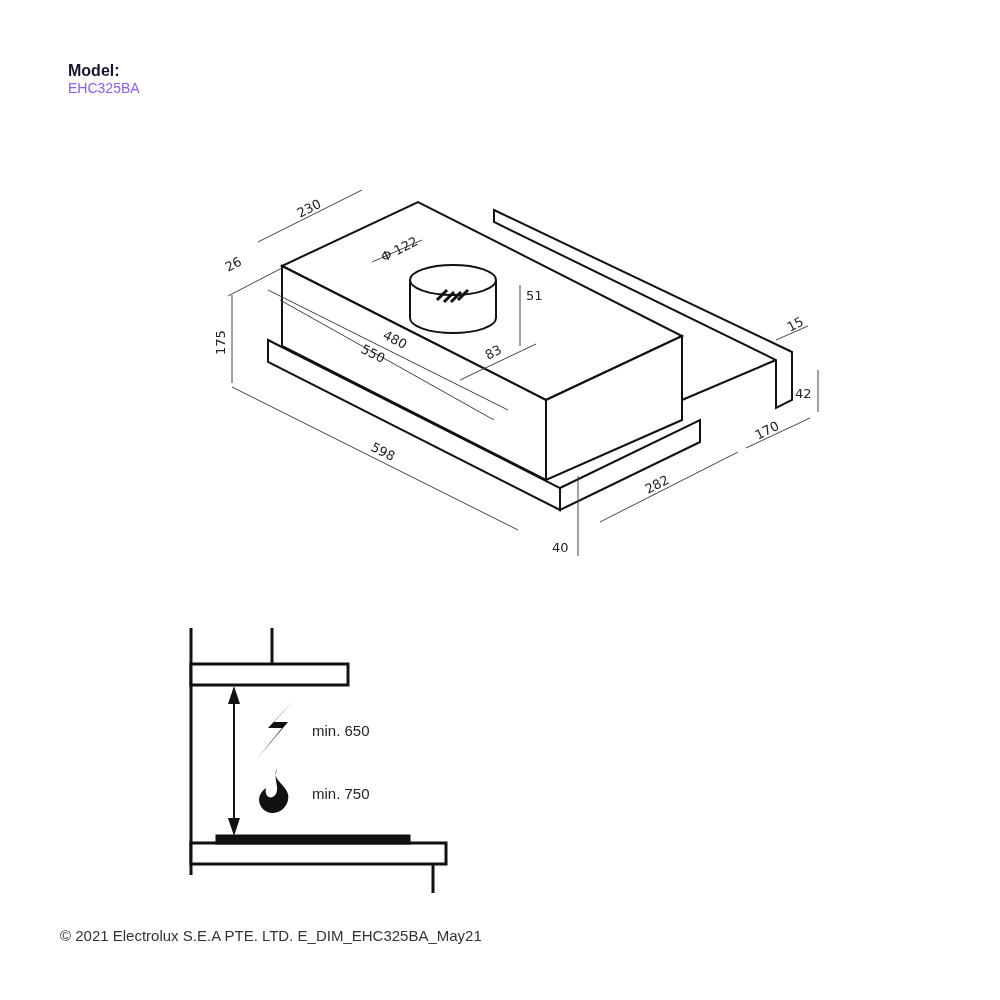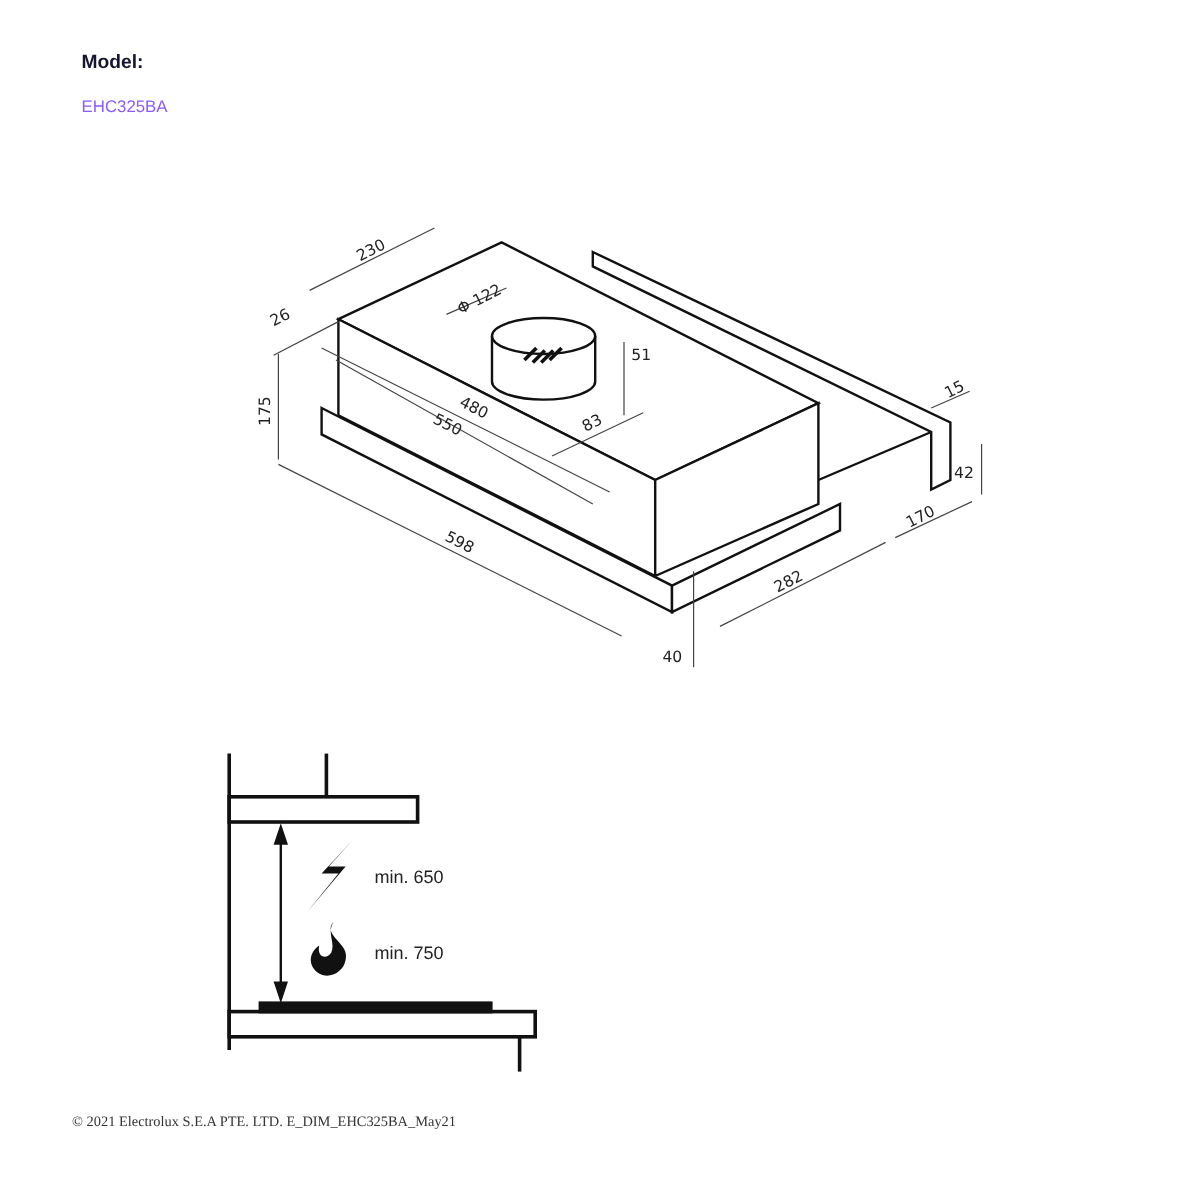"Model:" .model-label { top: 44px -> 62px }
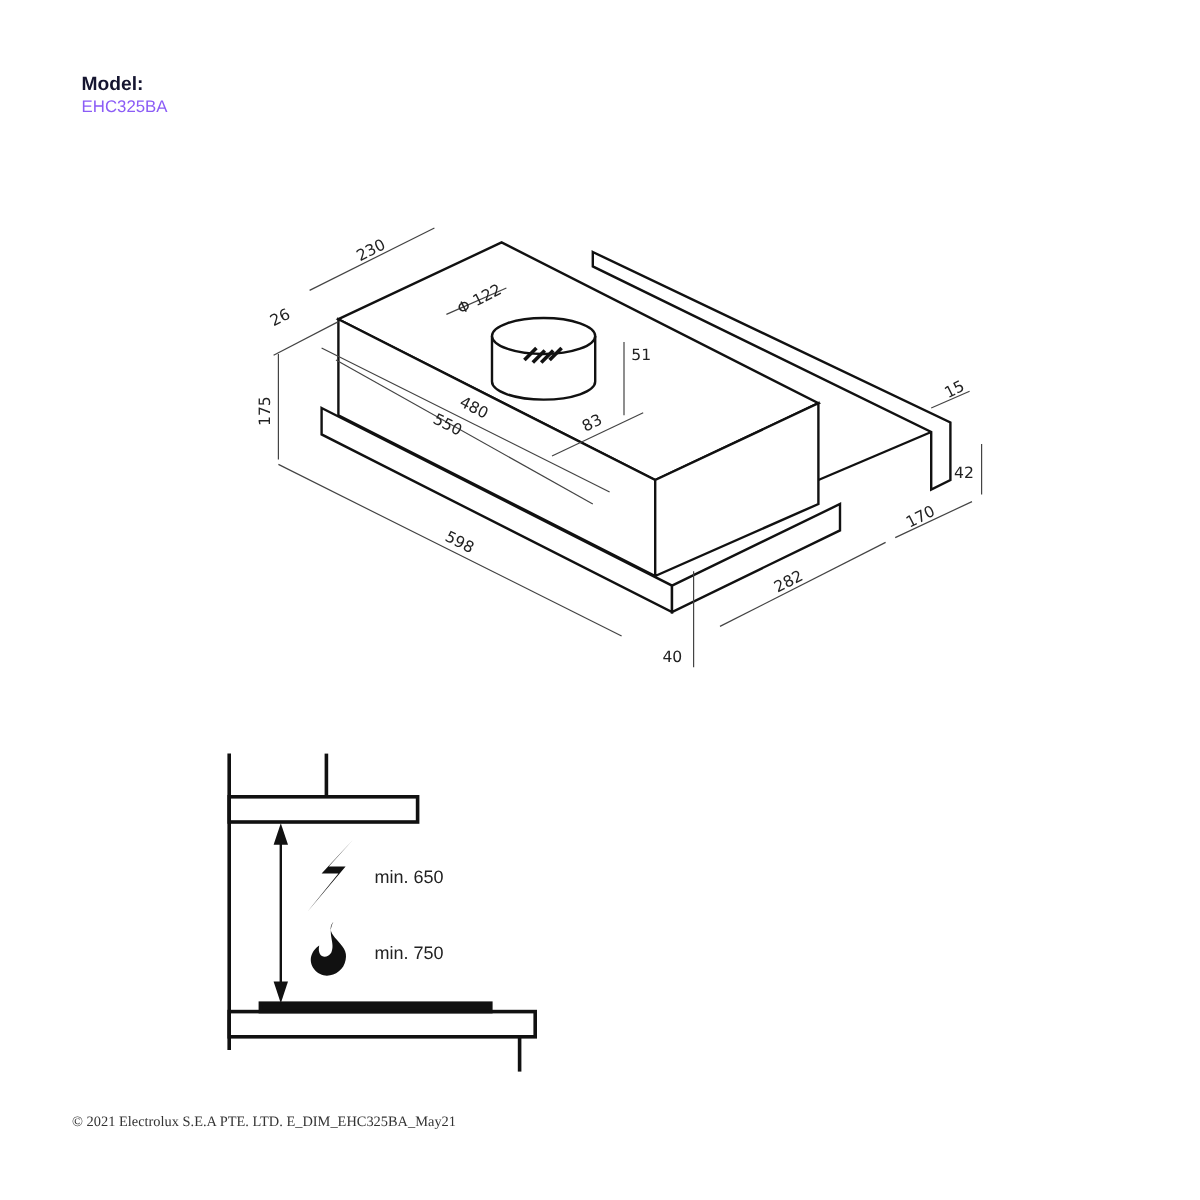"© 2021 Electrolux S.E.A PTE." .footer { font-family: Liberation Serif, serif -> none; font-size: 12px -> 15px }
